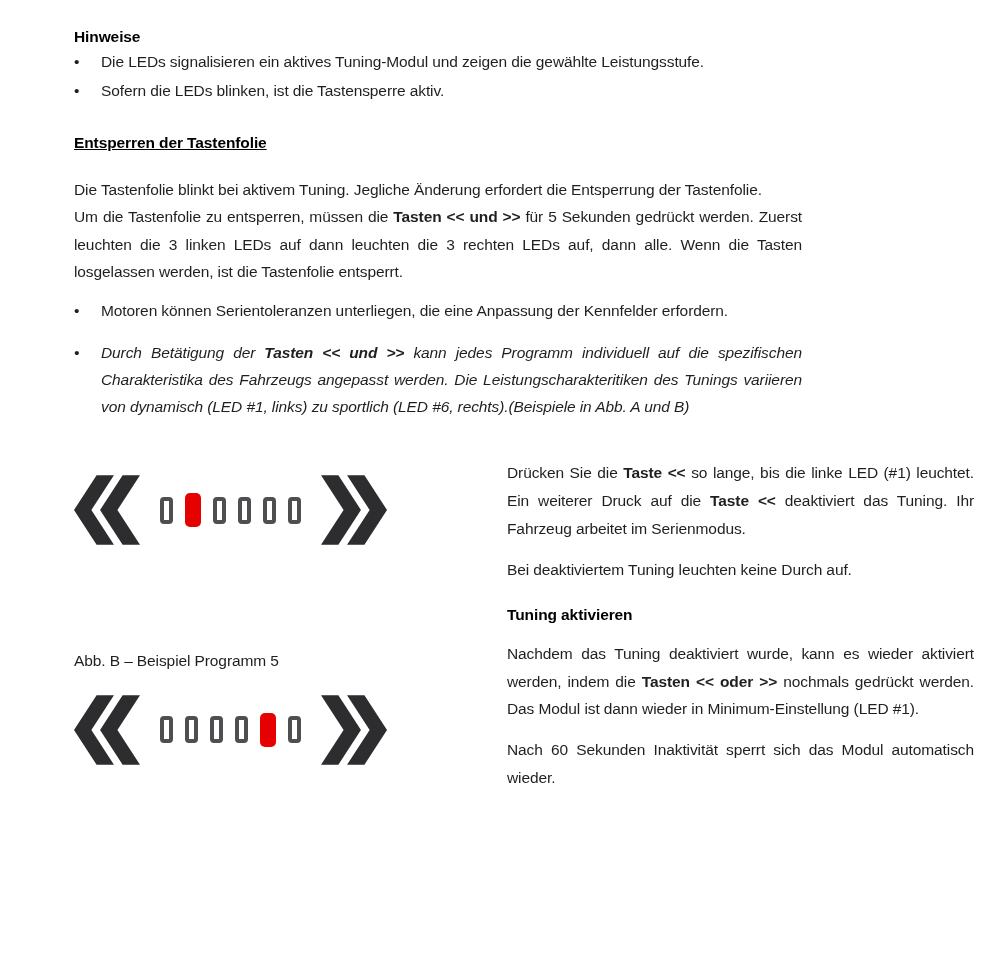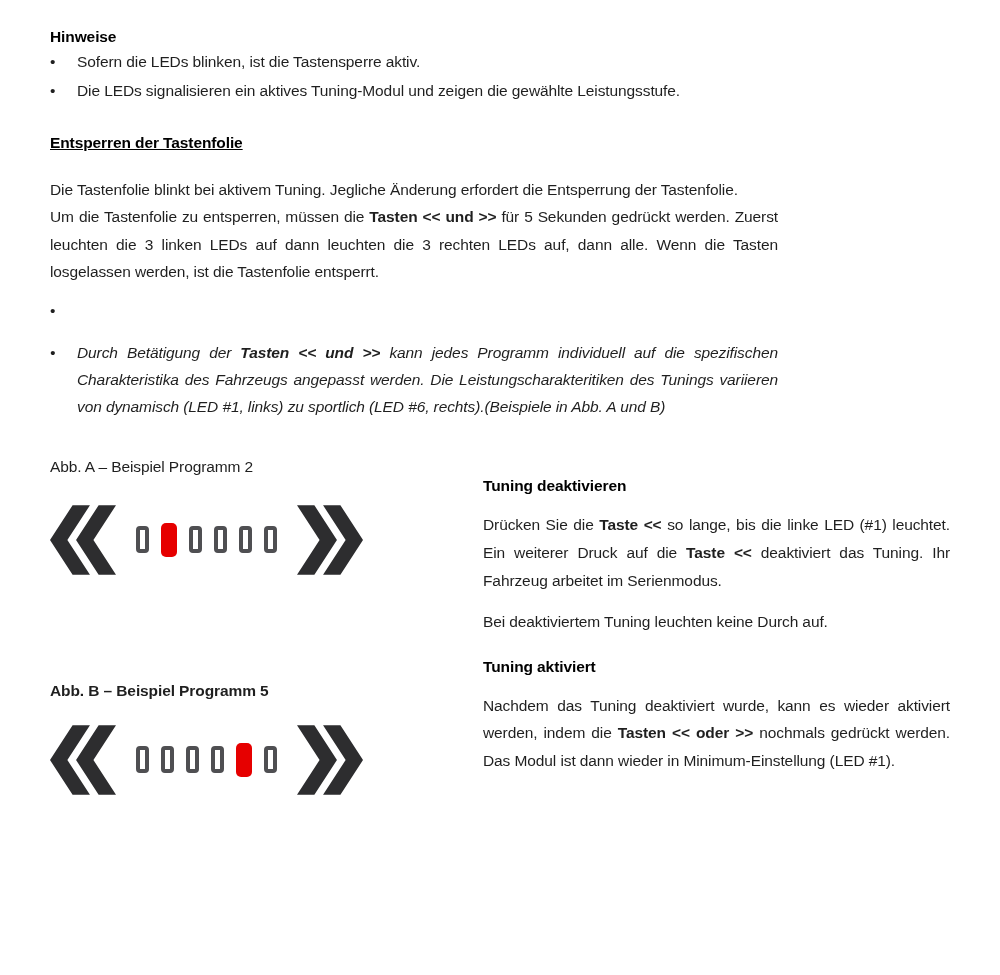"Hinweise" .page { margin-left: none -> 24px }
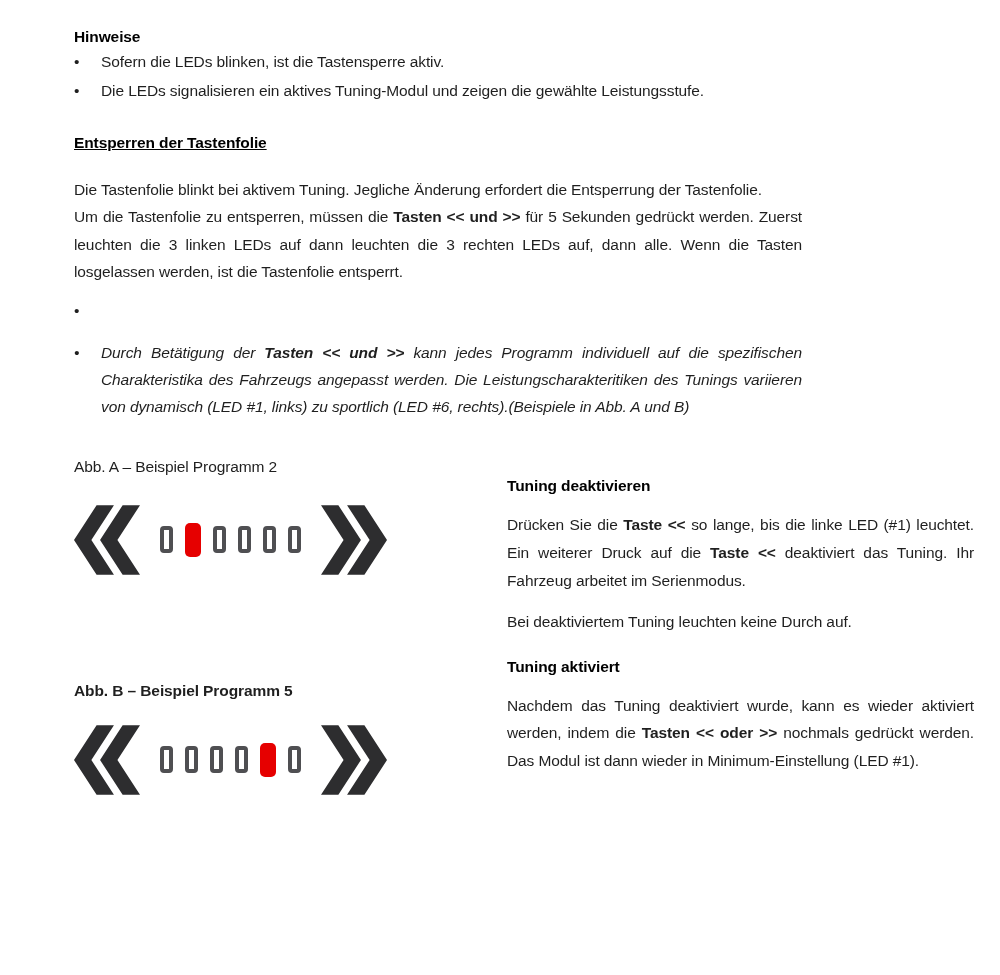"Sofern die LEDs blinken, ist" div.bullet-row { order: before "Die LEDs signalisieren ein aktives" -> after "Die LEDs signalisieren ein aktives" }
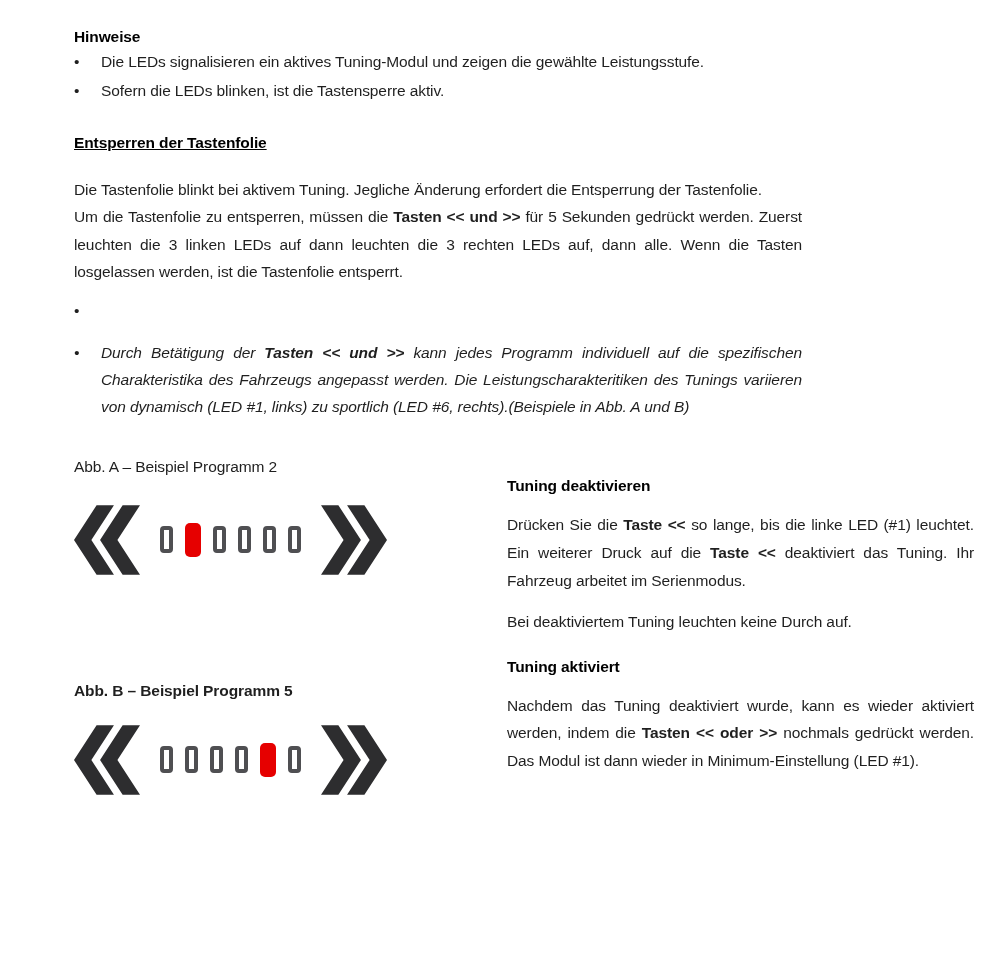"Motoren können Serientoleranzen" div { html: none -> <div><span>Motoren können Serientoleranzen unterliegen, die eine Anpassung der Kennfelder erfordern.</span></div> }
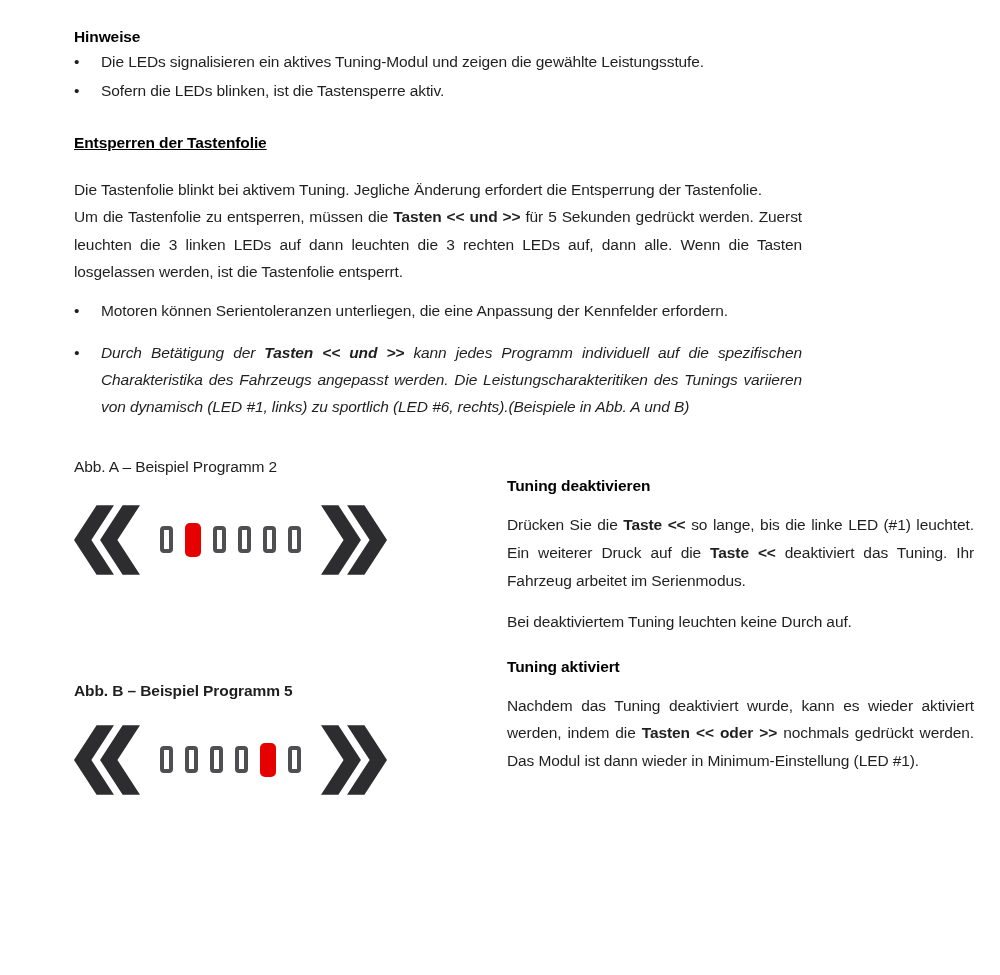"Abb. A – Beispiel Programm" div.fig-label { html: <div>Abb. A – Beispiel Programm 2</div> -> none }
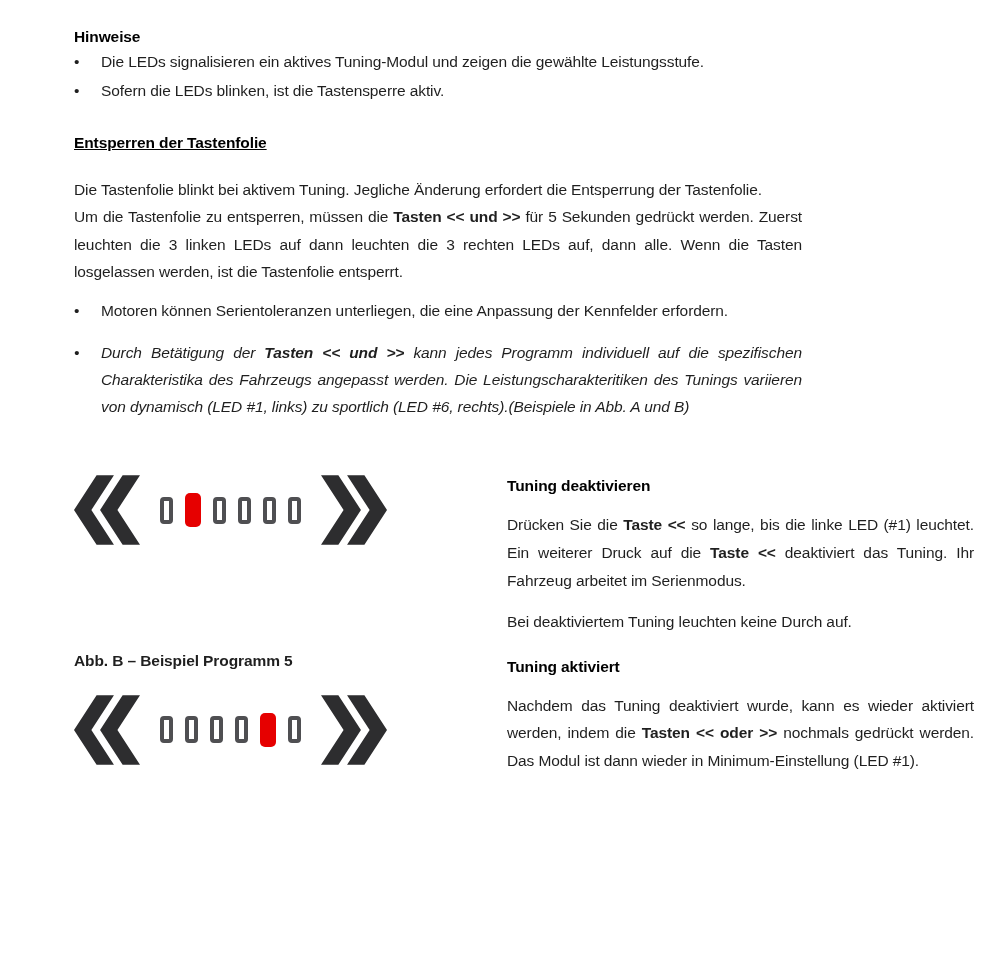"Tuning deaktivieren" div.h { html: <div>Tuning deaktivieren</div> -> none }
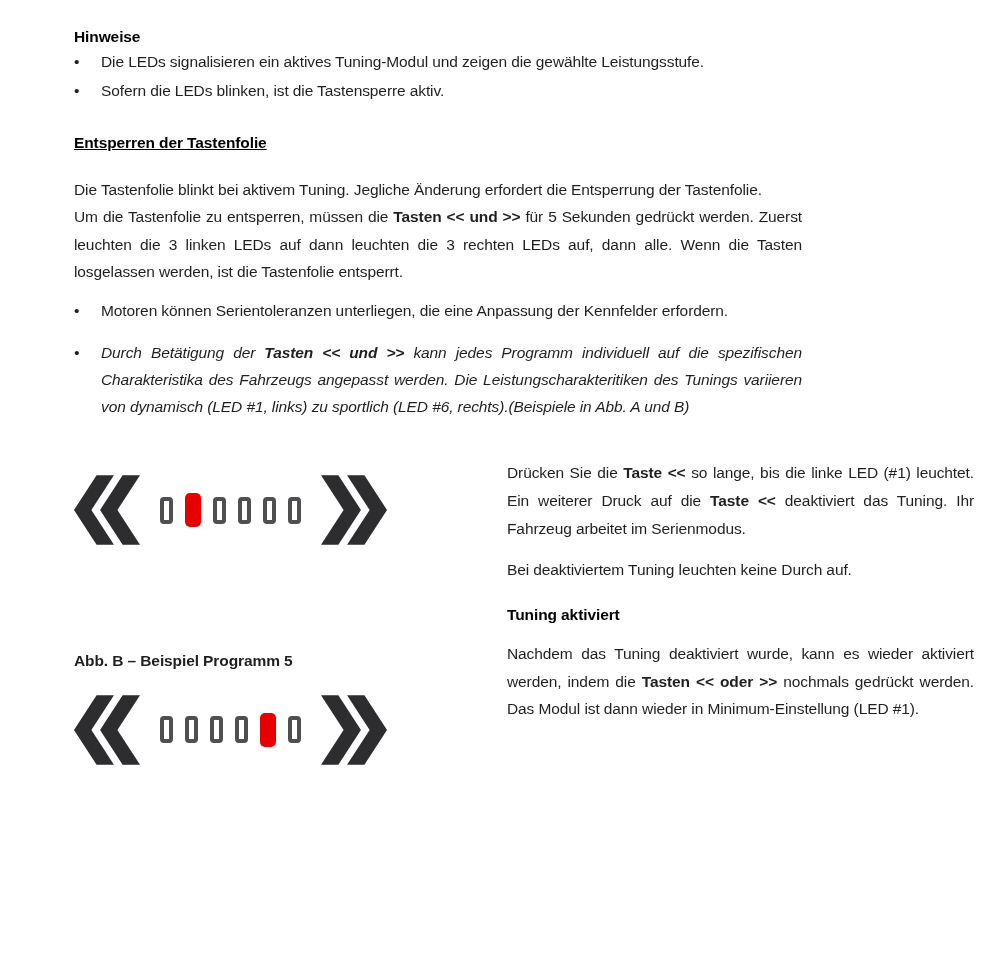"Tuning aktiviert" div.h { text: aktiviert -> aktivieren }
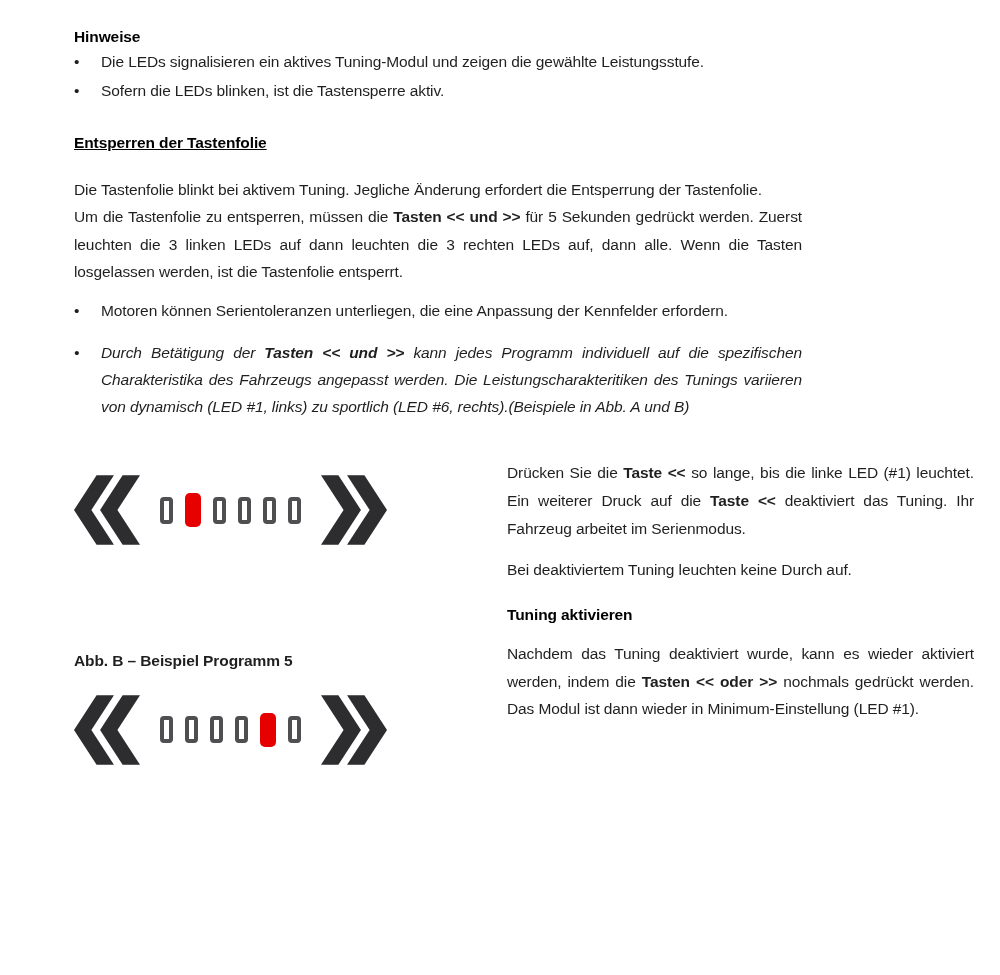"Abb. B – Beispiel Programm" .fig-label-b { font-weight: bold -> none }
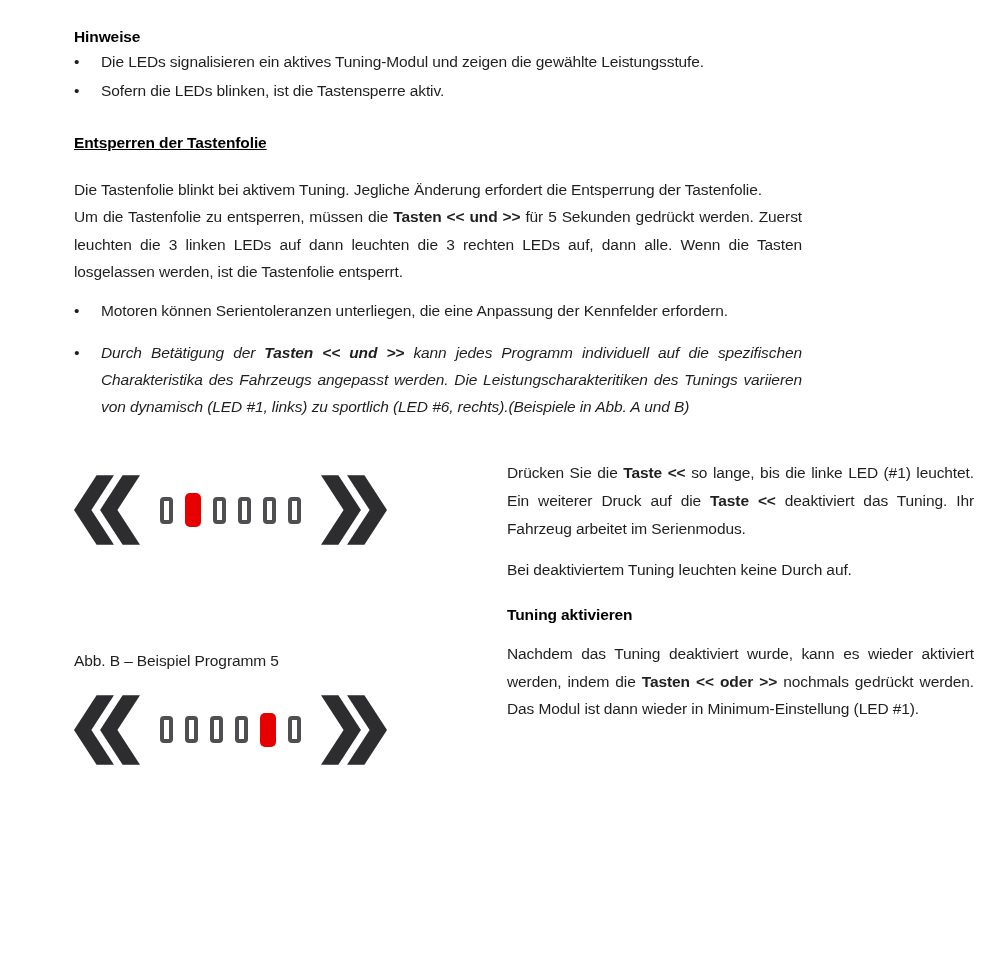"Nach 60 Sekunden Inaktivität sperrt" div.just { html: none -> <div><span>Nach 60 Sekunden Inaktivität sperrt sich das Modul automatisch wieder.</span></div> }
